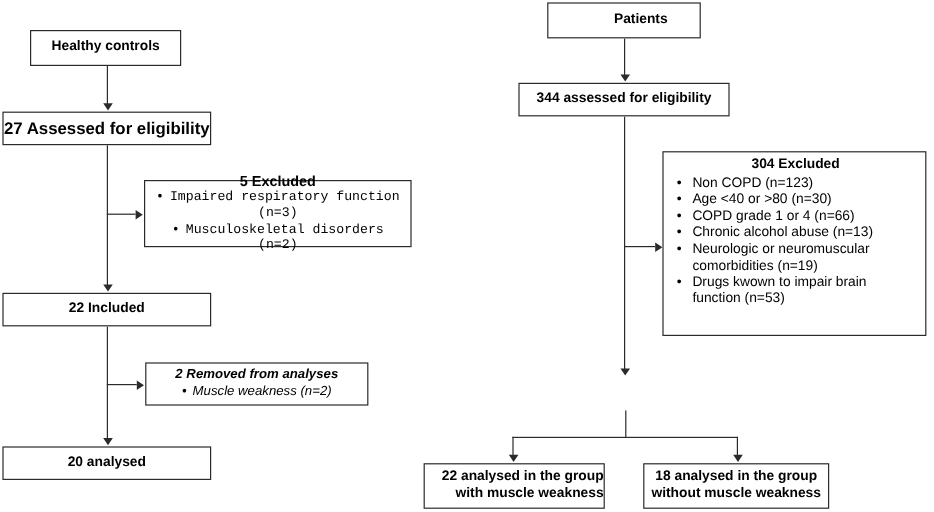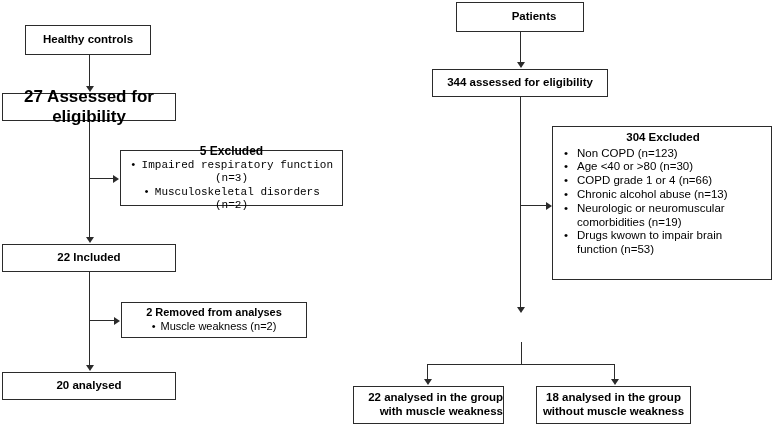"27 Assessed for eligibility" div.box-title { font-size: 17px -> 14px }
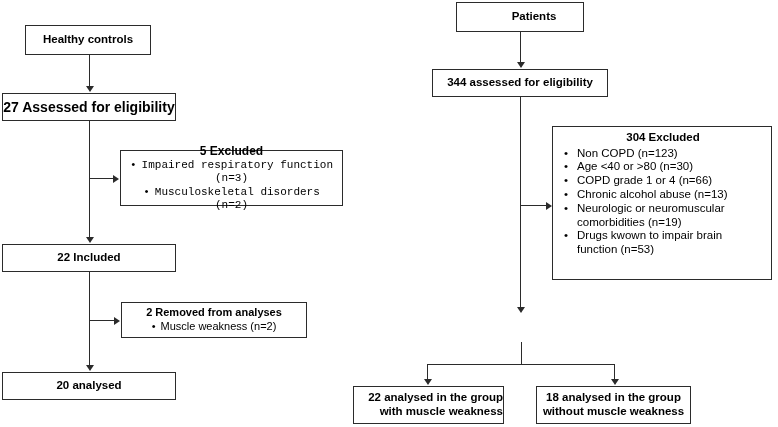"2 Removed from analyses" div.box { font-style: none -> italic }
